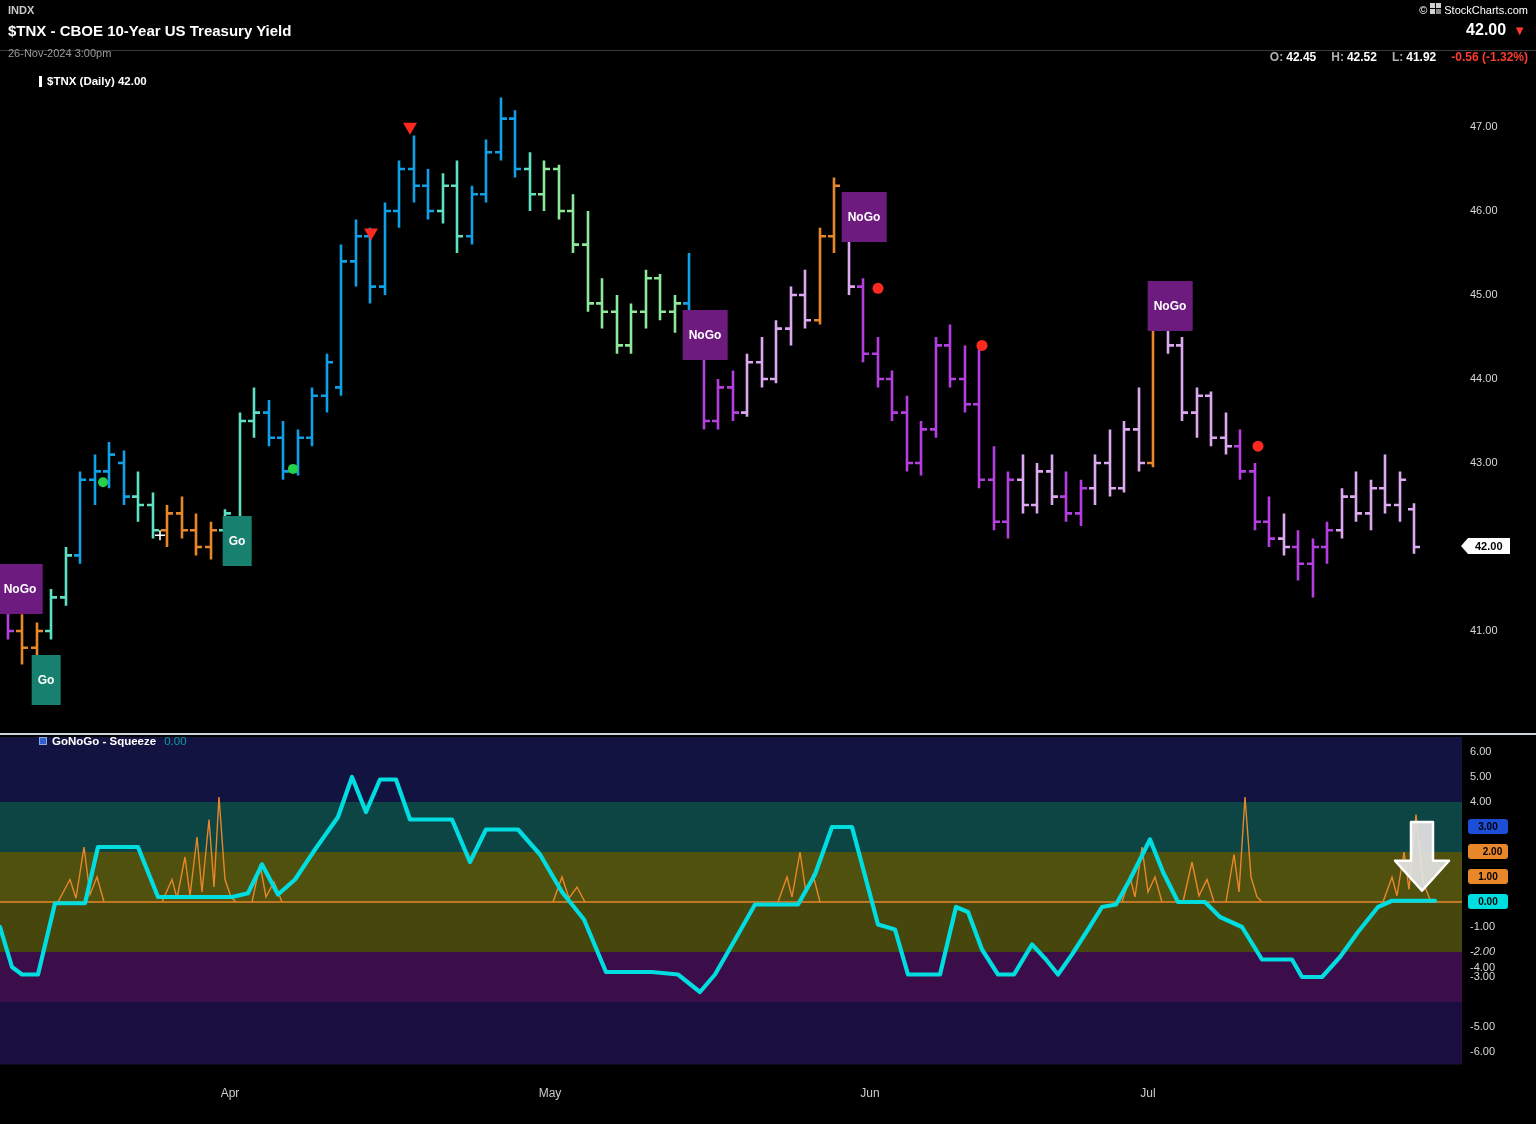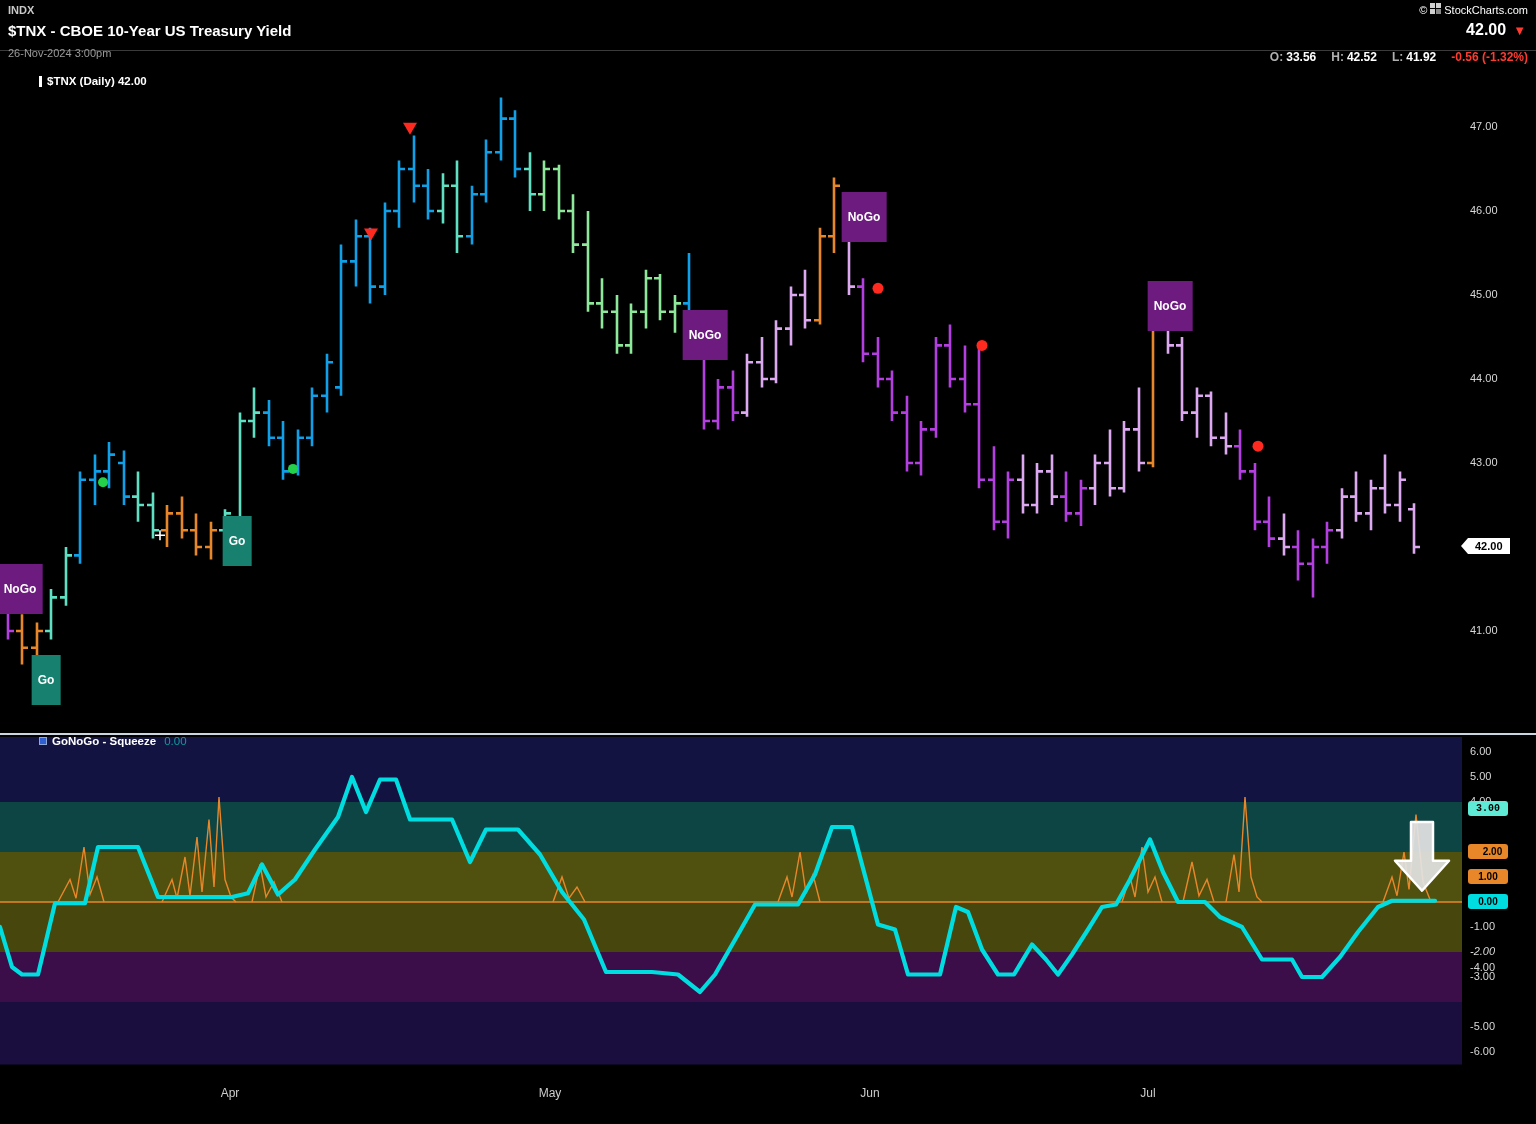"33.56" span { text: 33.56 -> 42.45 }
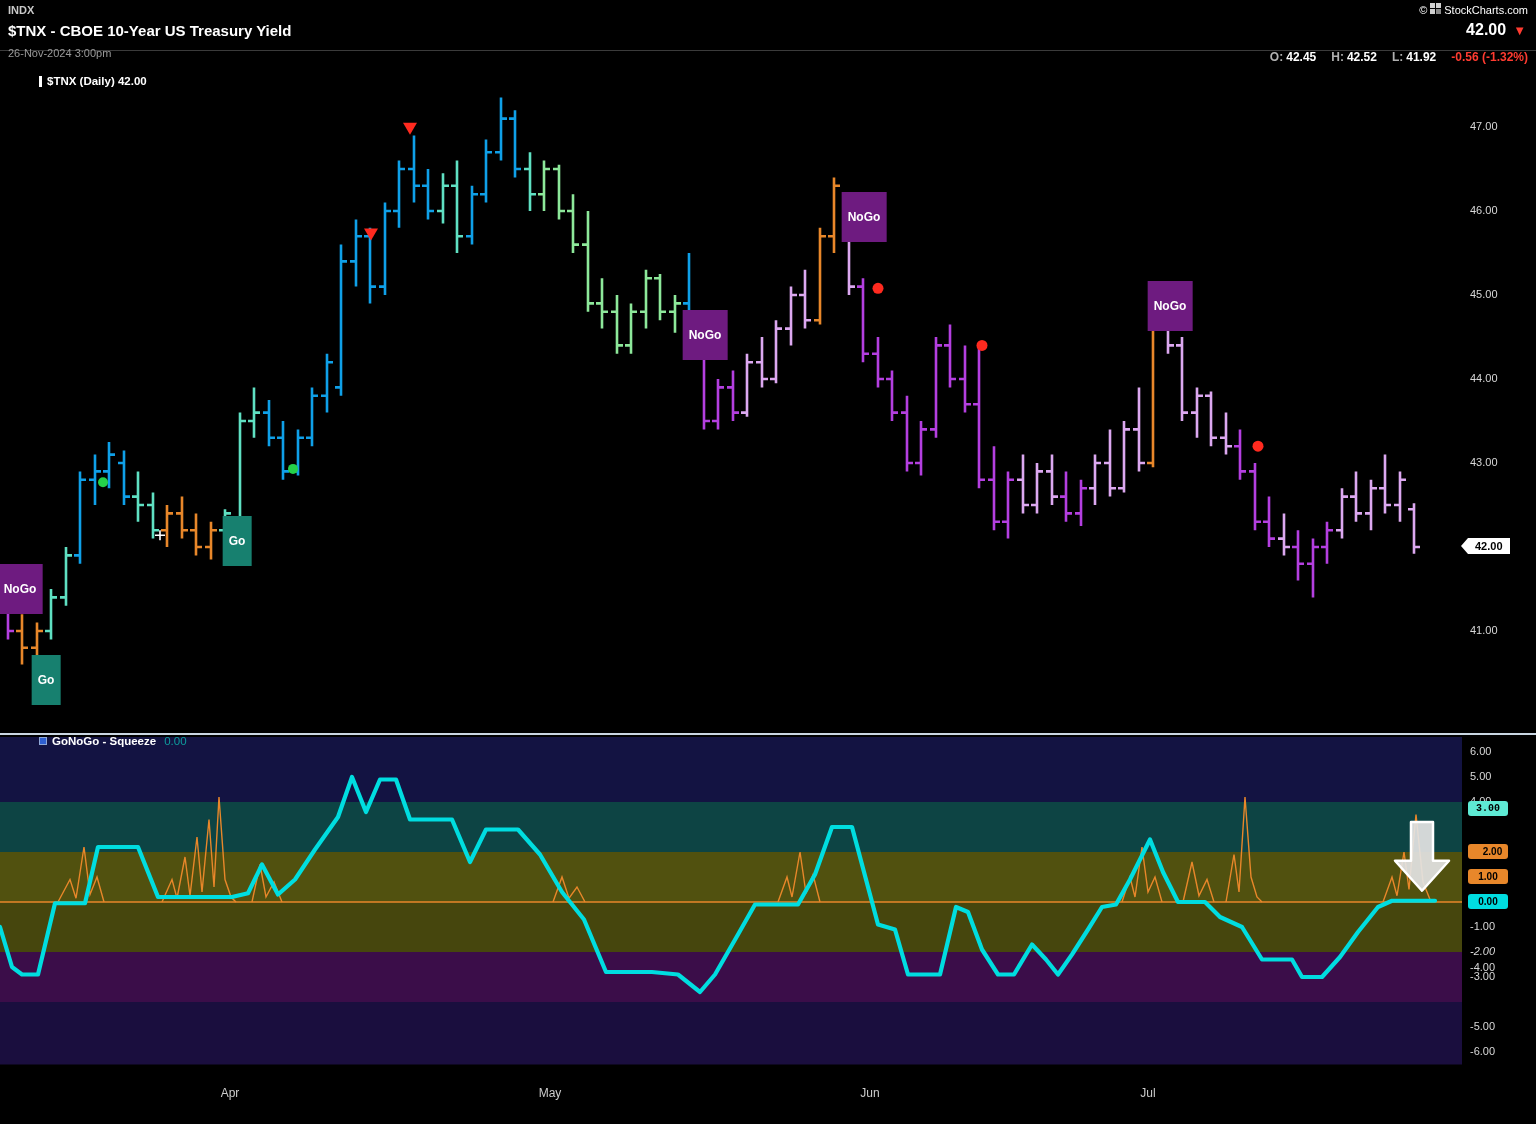"3.00" div.sq-tag { background: #5eead4 -> #1d4ed8; font-family: Liberation Mono, monospace -> none; top: 801px -> 819px }
